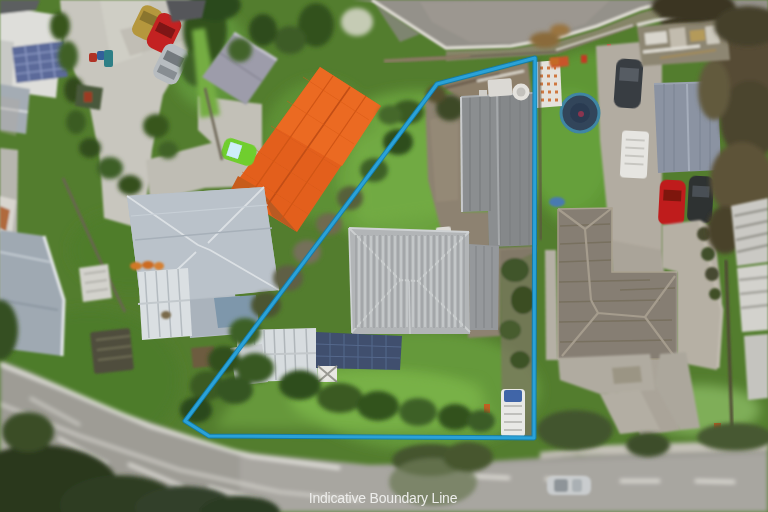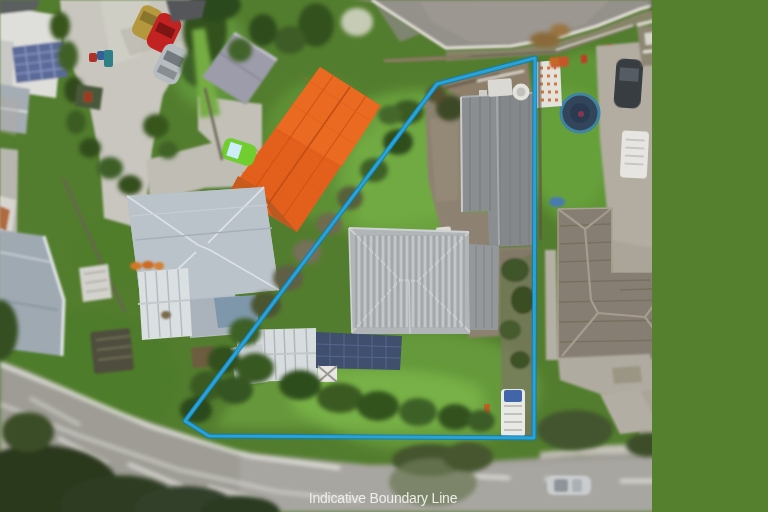"Indicative Boundary Line" #stage { width: 652px -> 768px }
